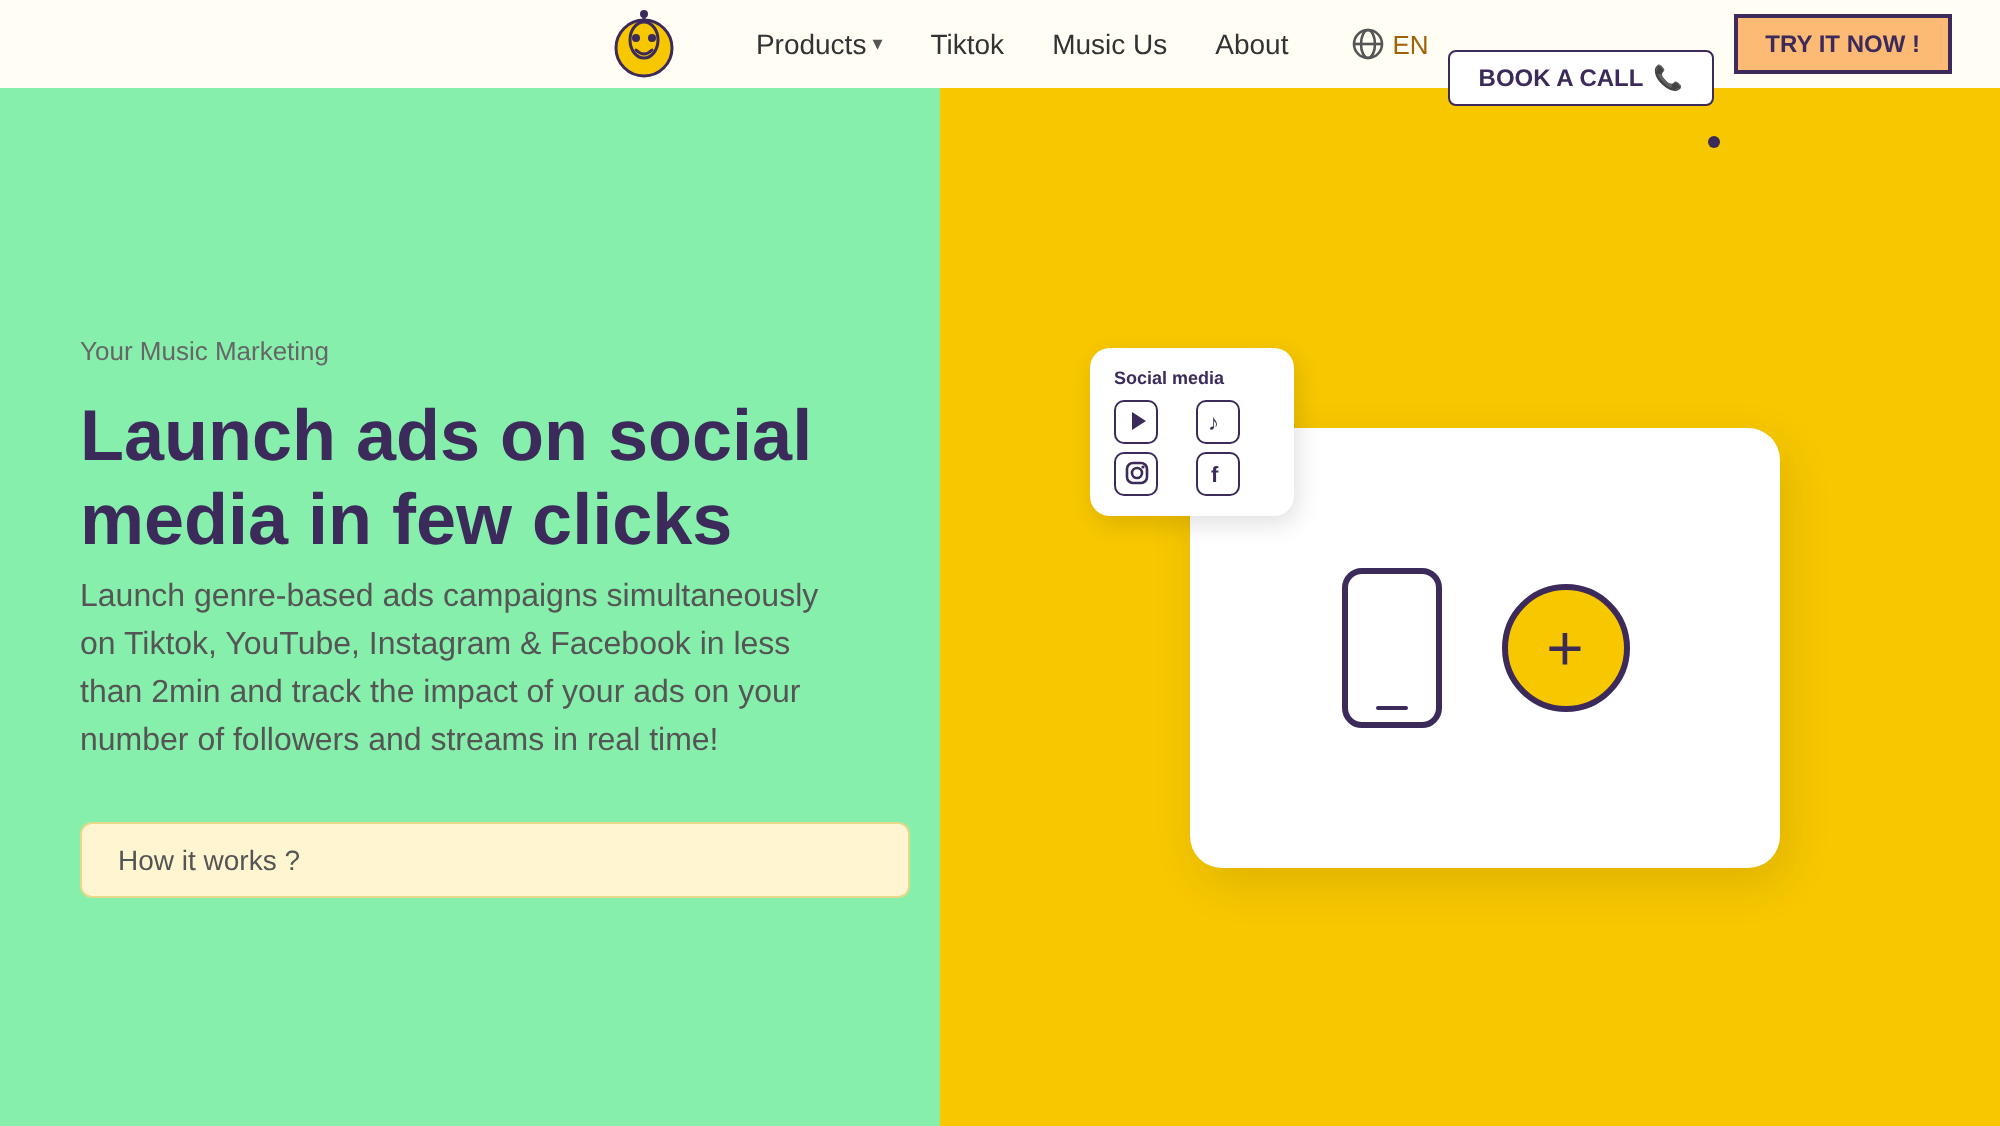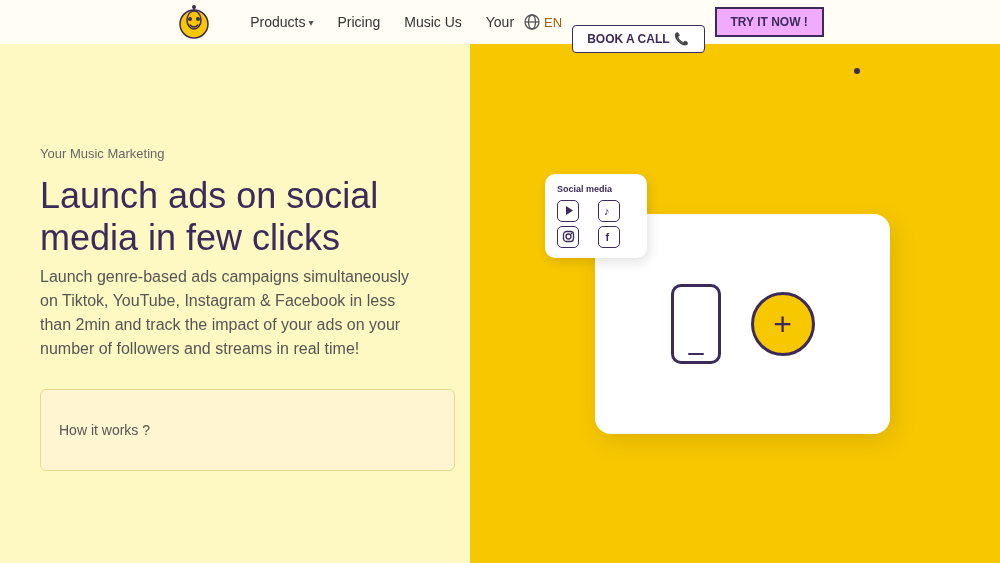"Products" .navbar { gap: none -> 22px; justify-content: center -> flex-end }
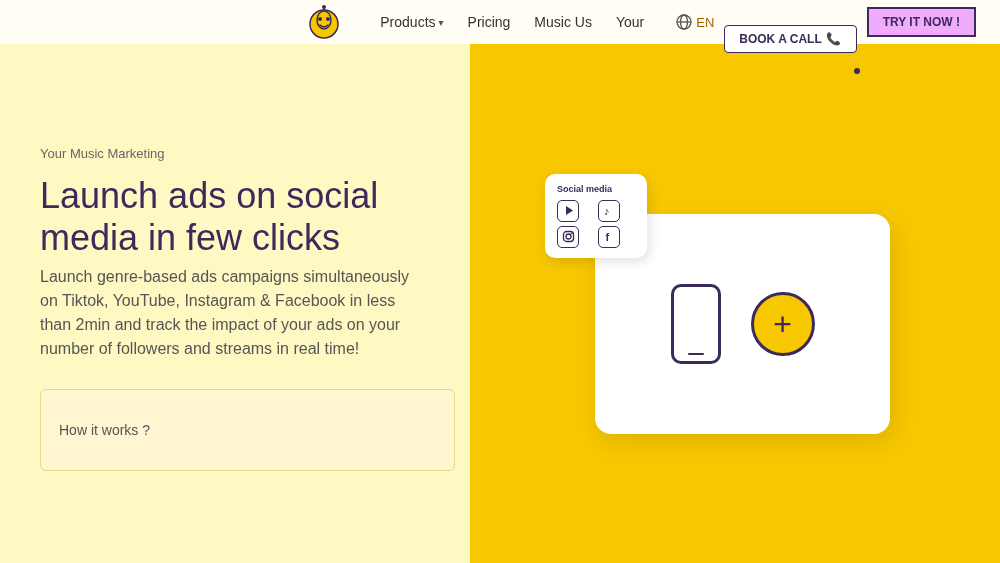"Pricing" span { text: Pricing -> Tiktok }
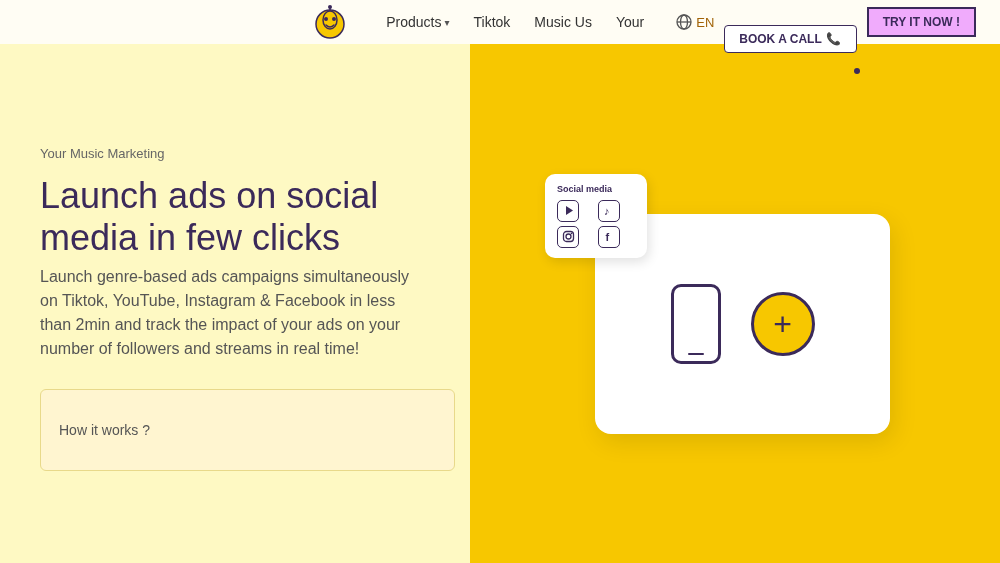"Your" span { text: Your -> About }
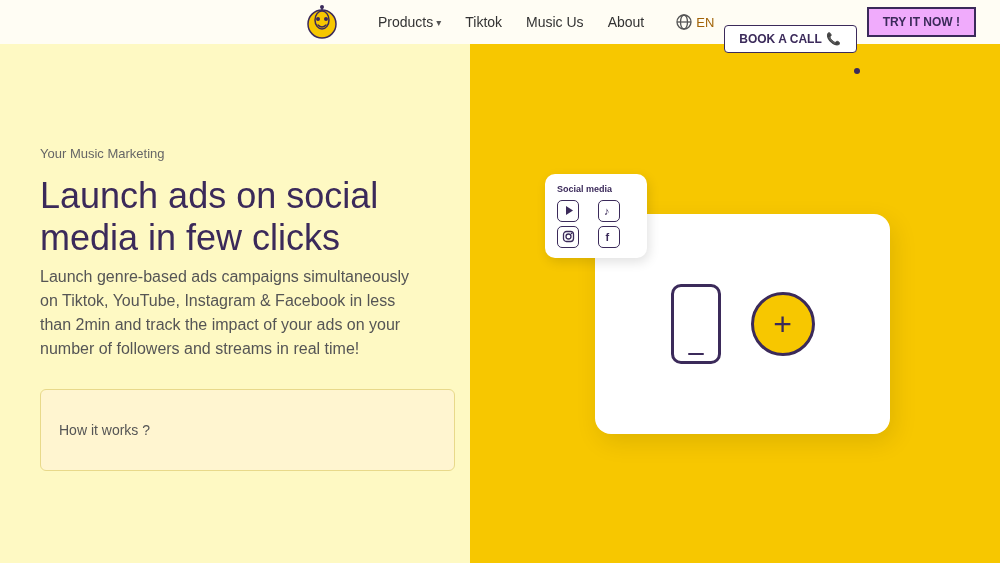"TRY IT NOW !" .try-btn { background: #f0abfc -> #fdba74 }
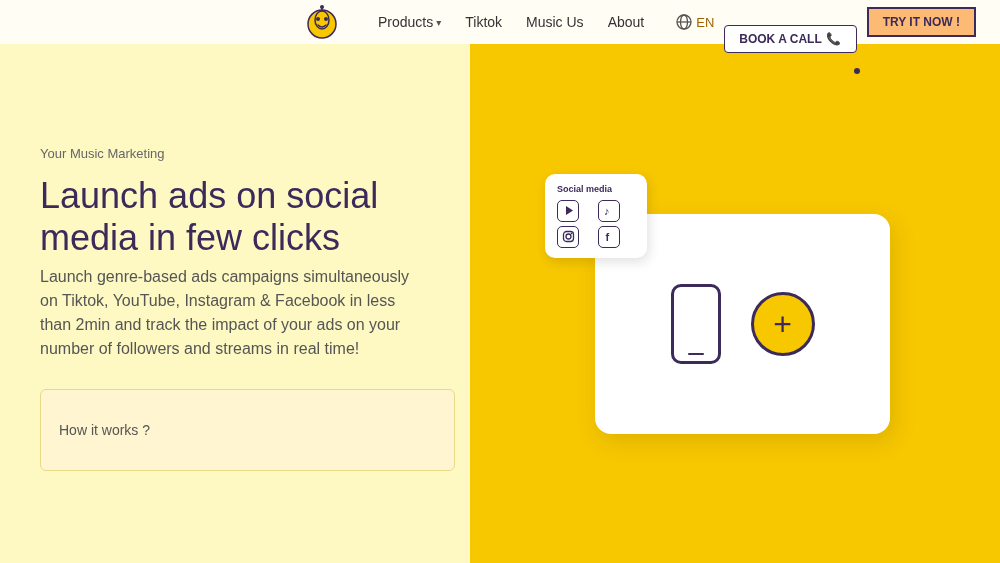"Your Music Marketing" .left-panel { background: #fef9c3 -> #86efac }
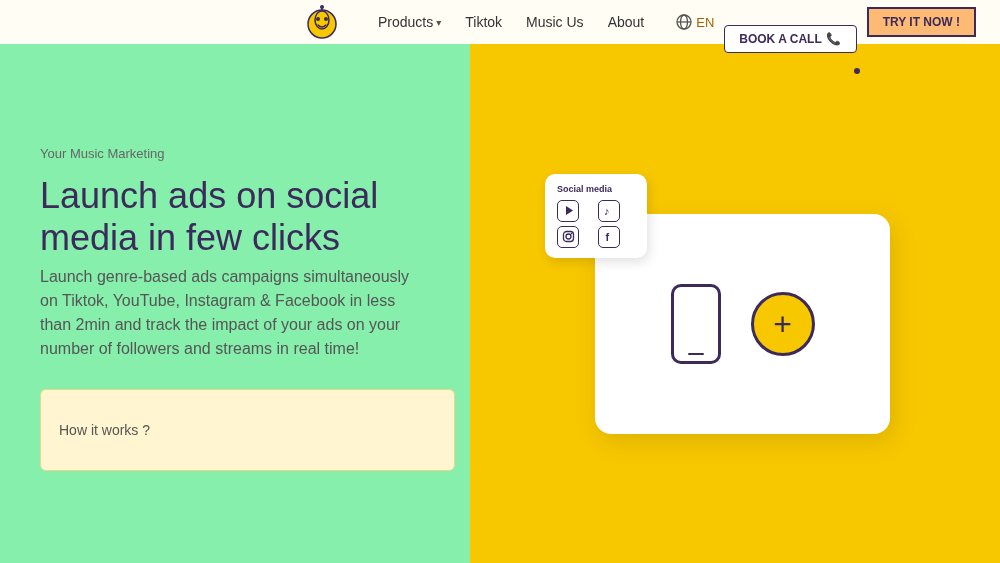"Launch ads on social media" .headline { font-weight: 400 -> 700 }
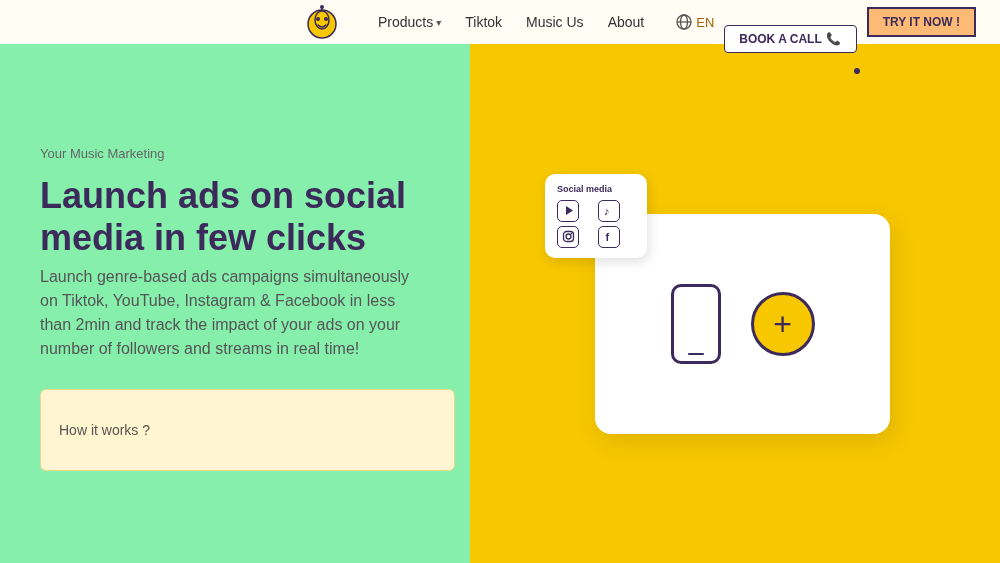"How it works ?" .how-it-works { padding: 32px 18px -> 10px 18px }
